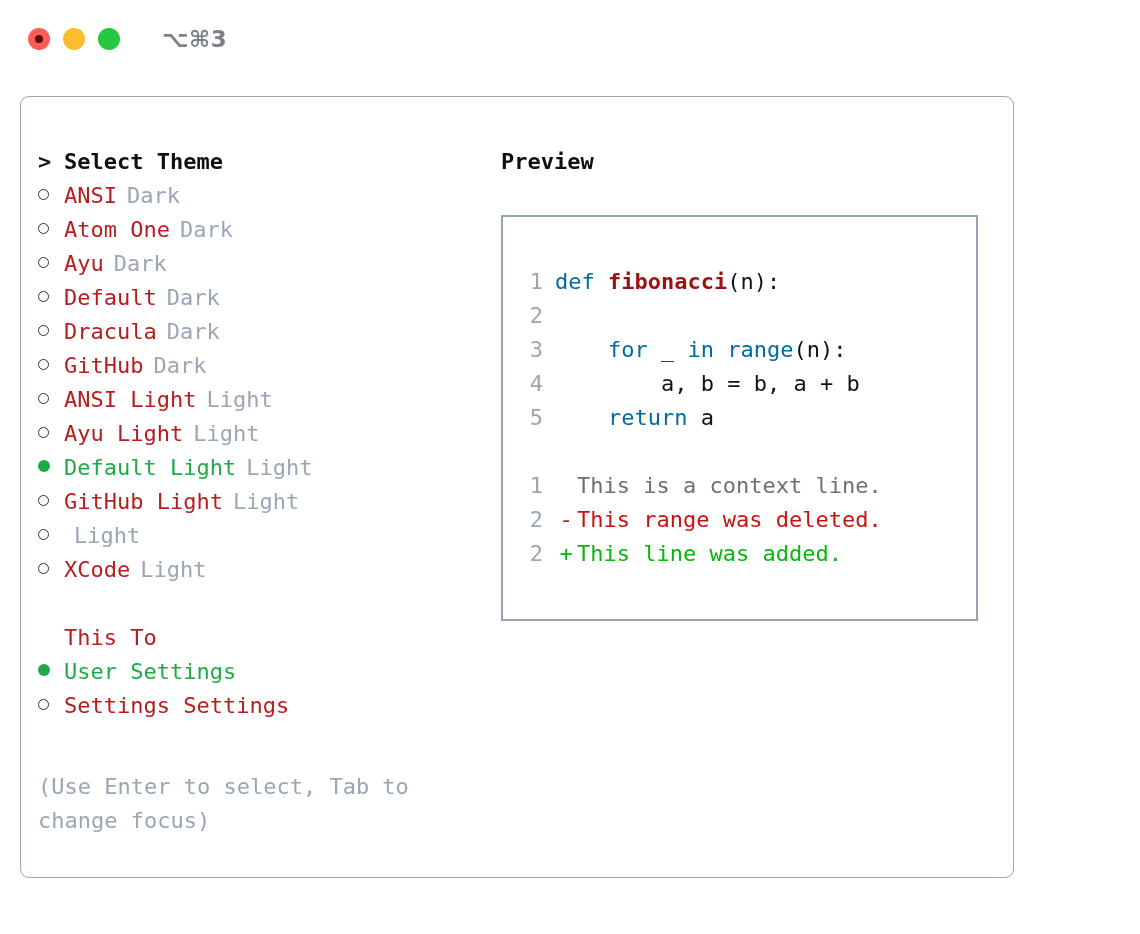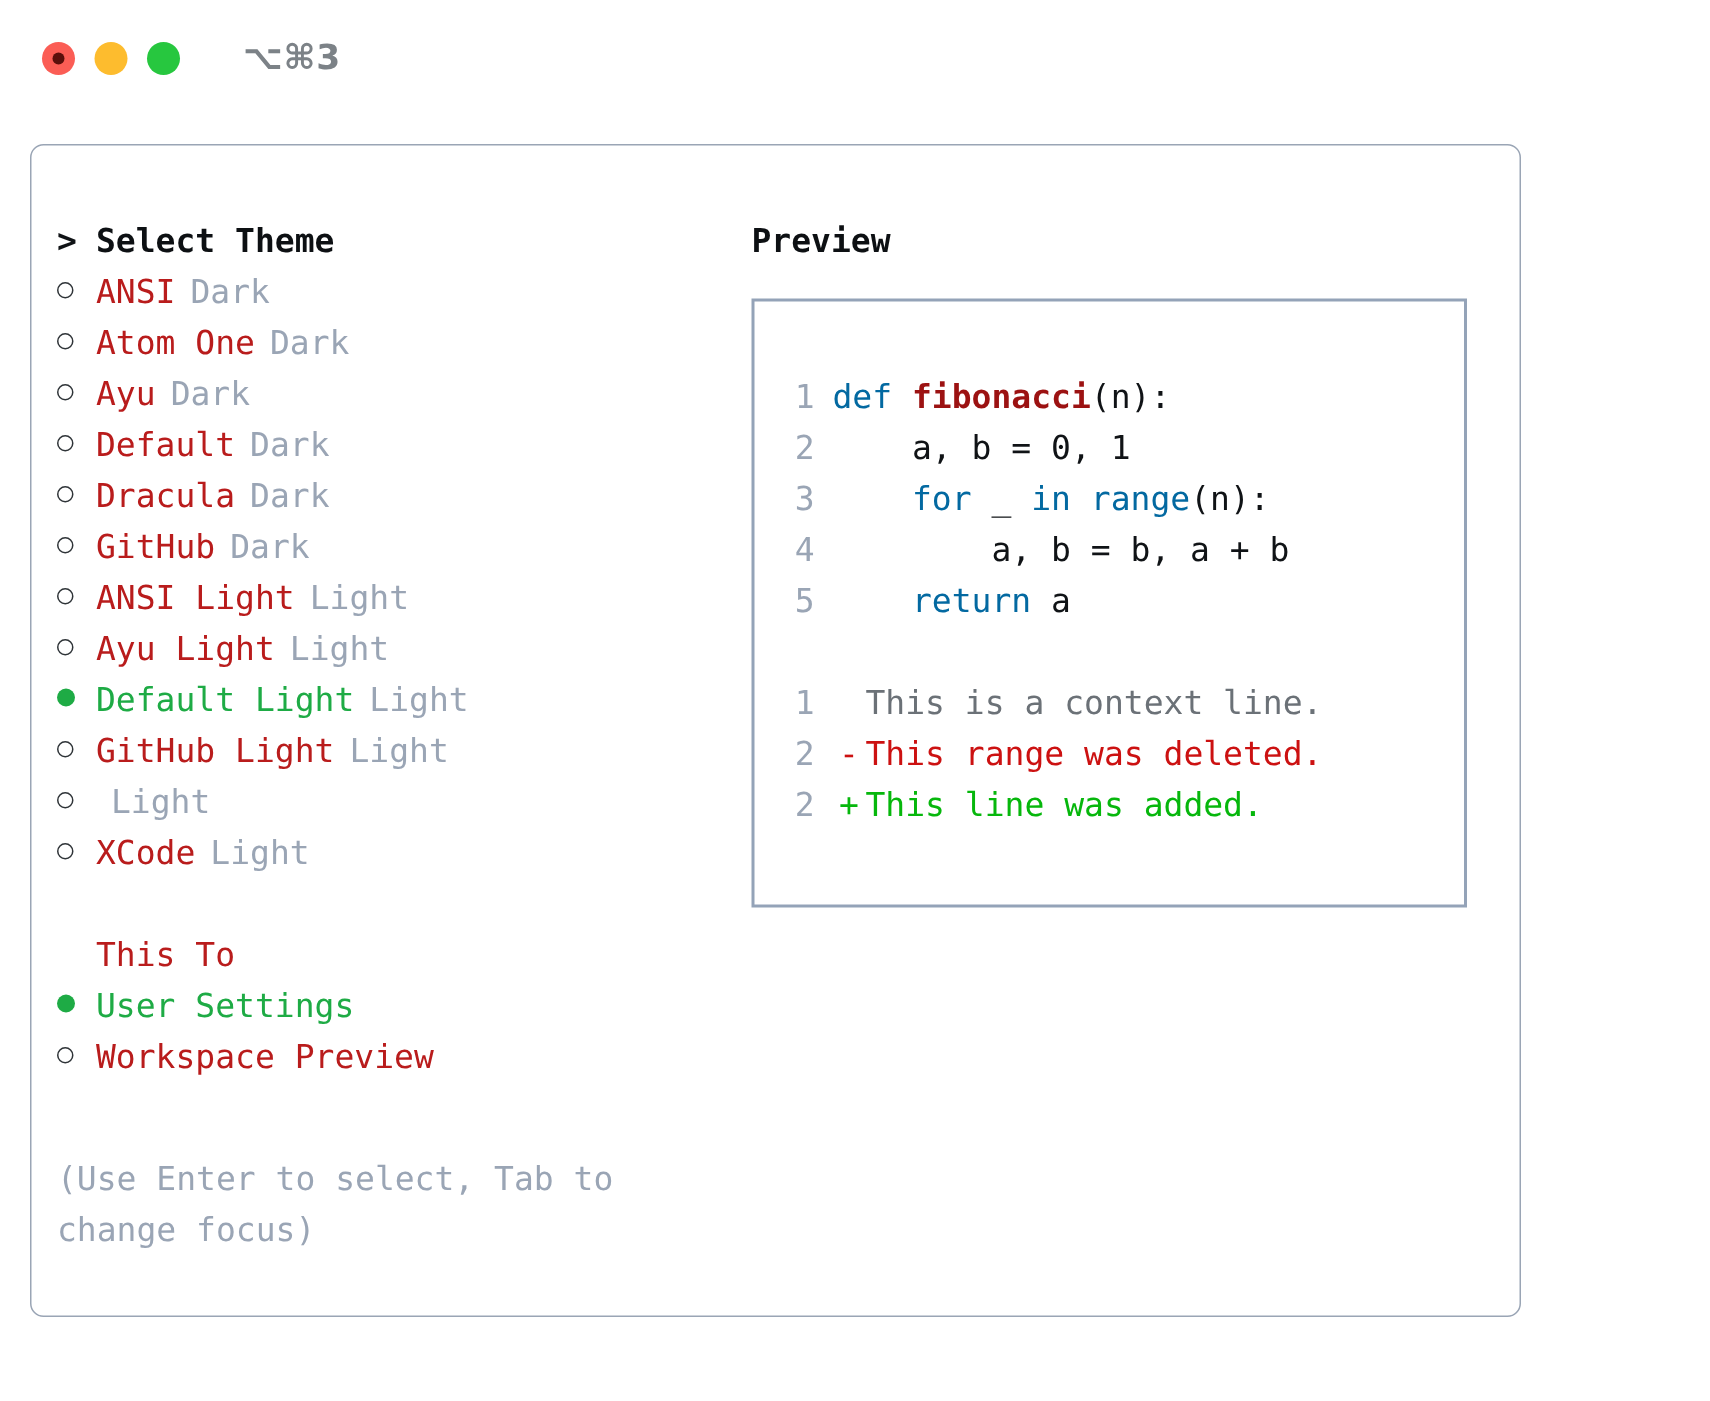"Preview" #preview-title { margin-bottom: 20px -> 36px }
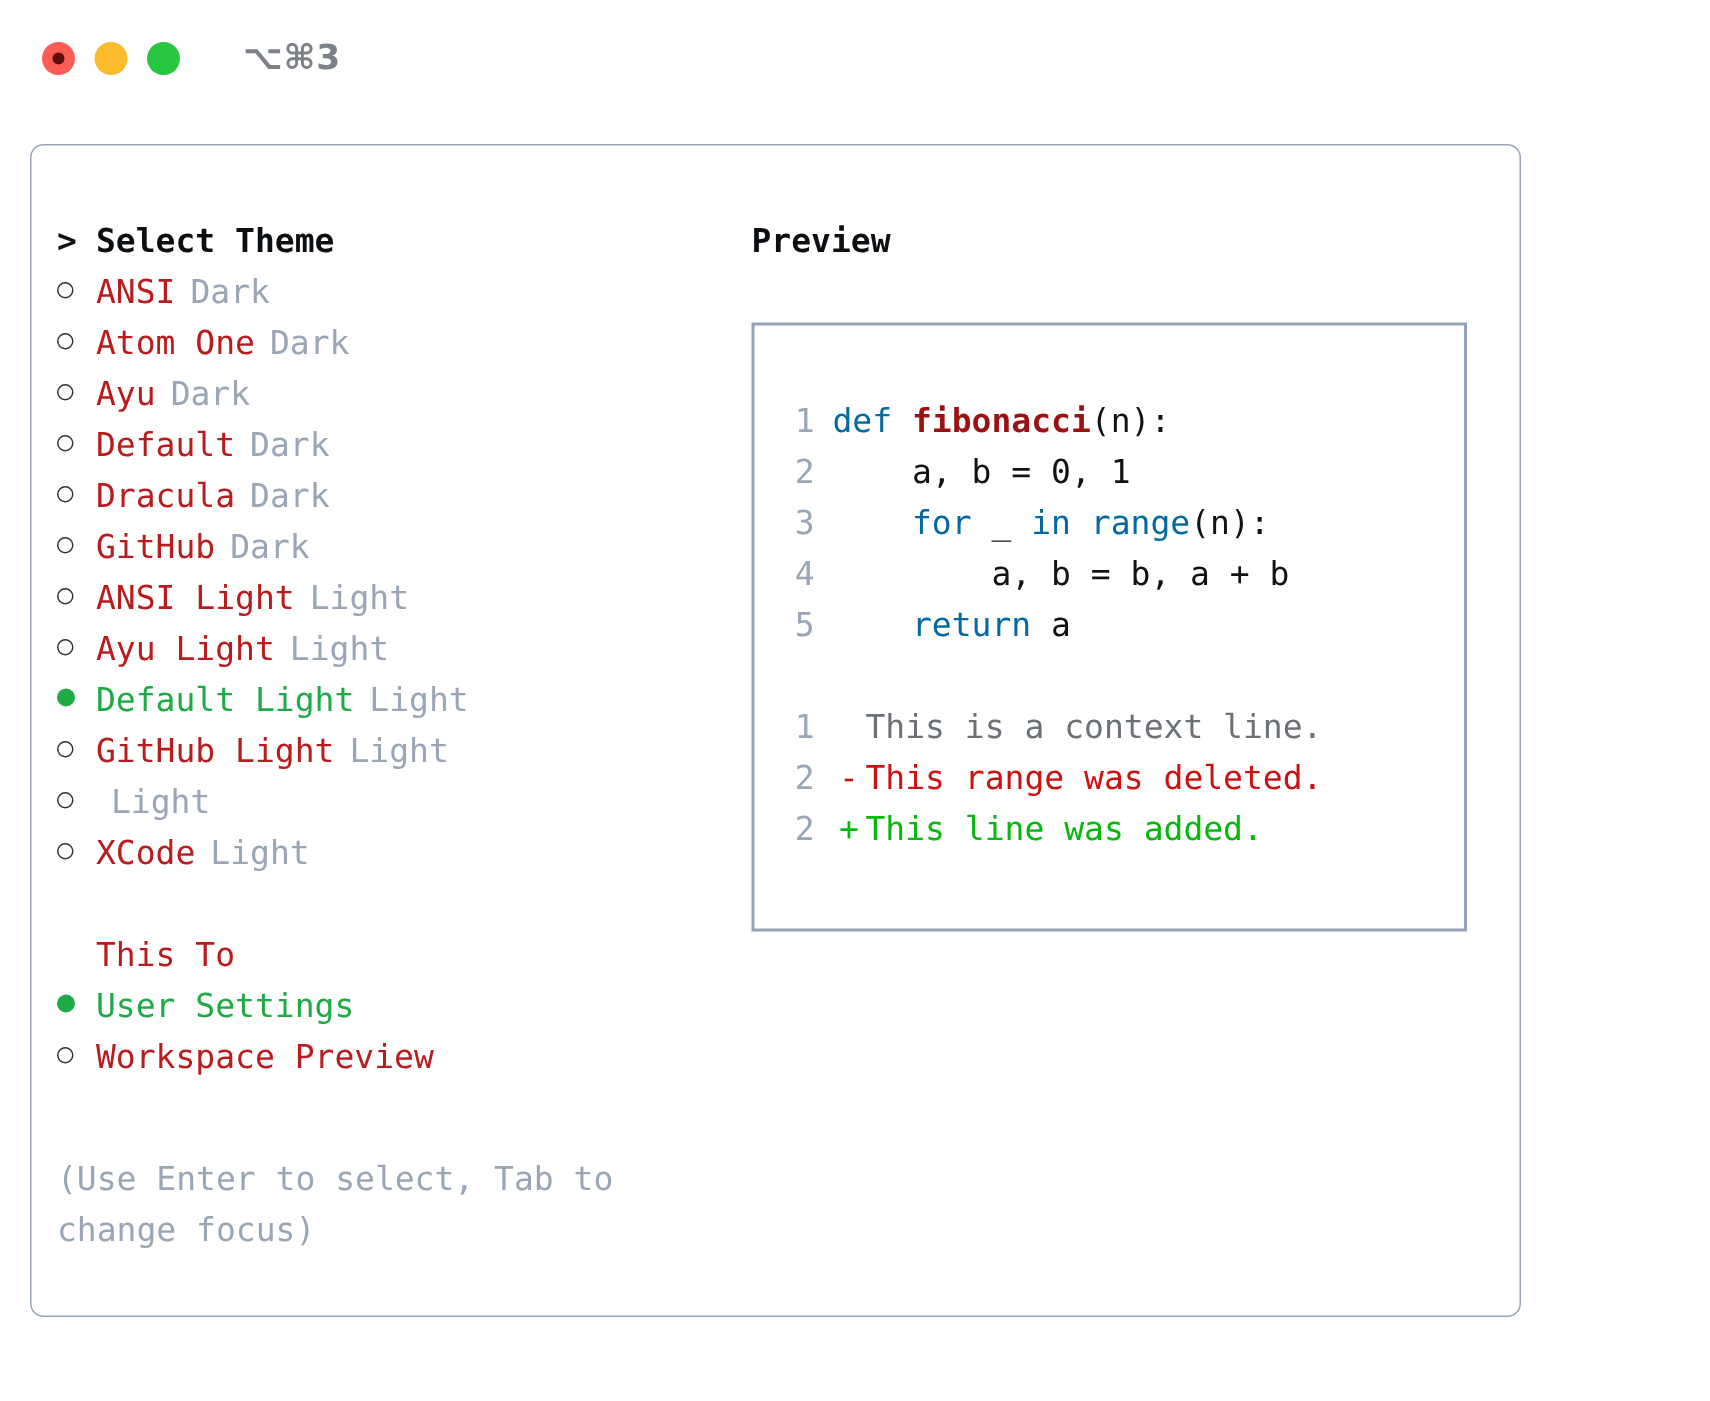"a, b = 0, 1" span.code-text { html: <span><span> a, b = 0, 1</span></span> -> none }
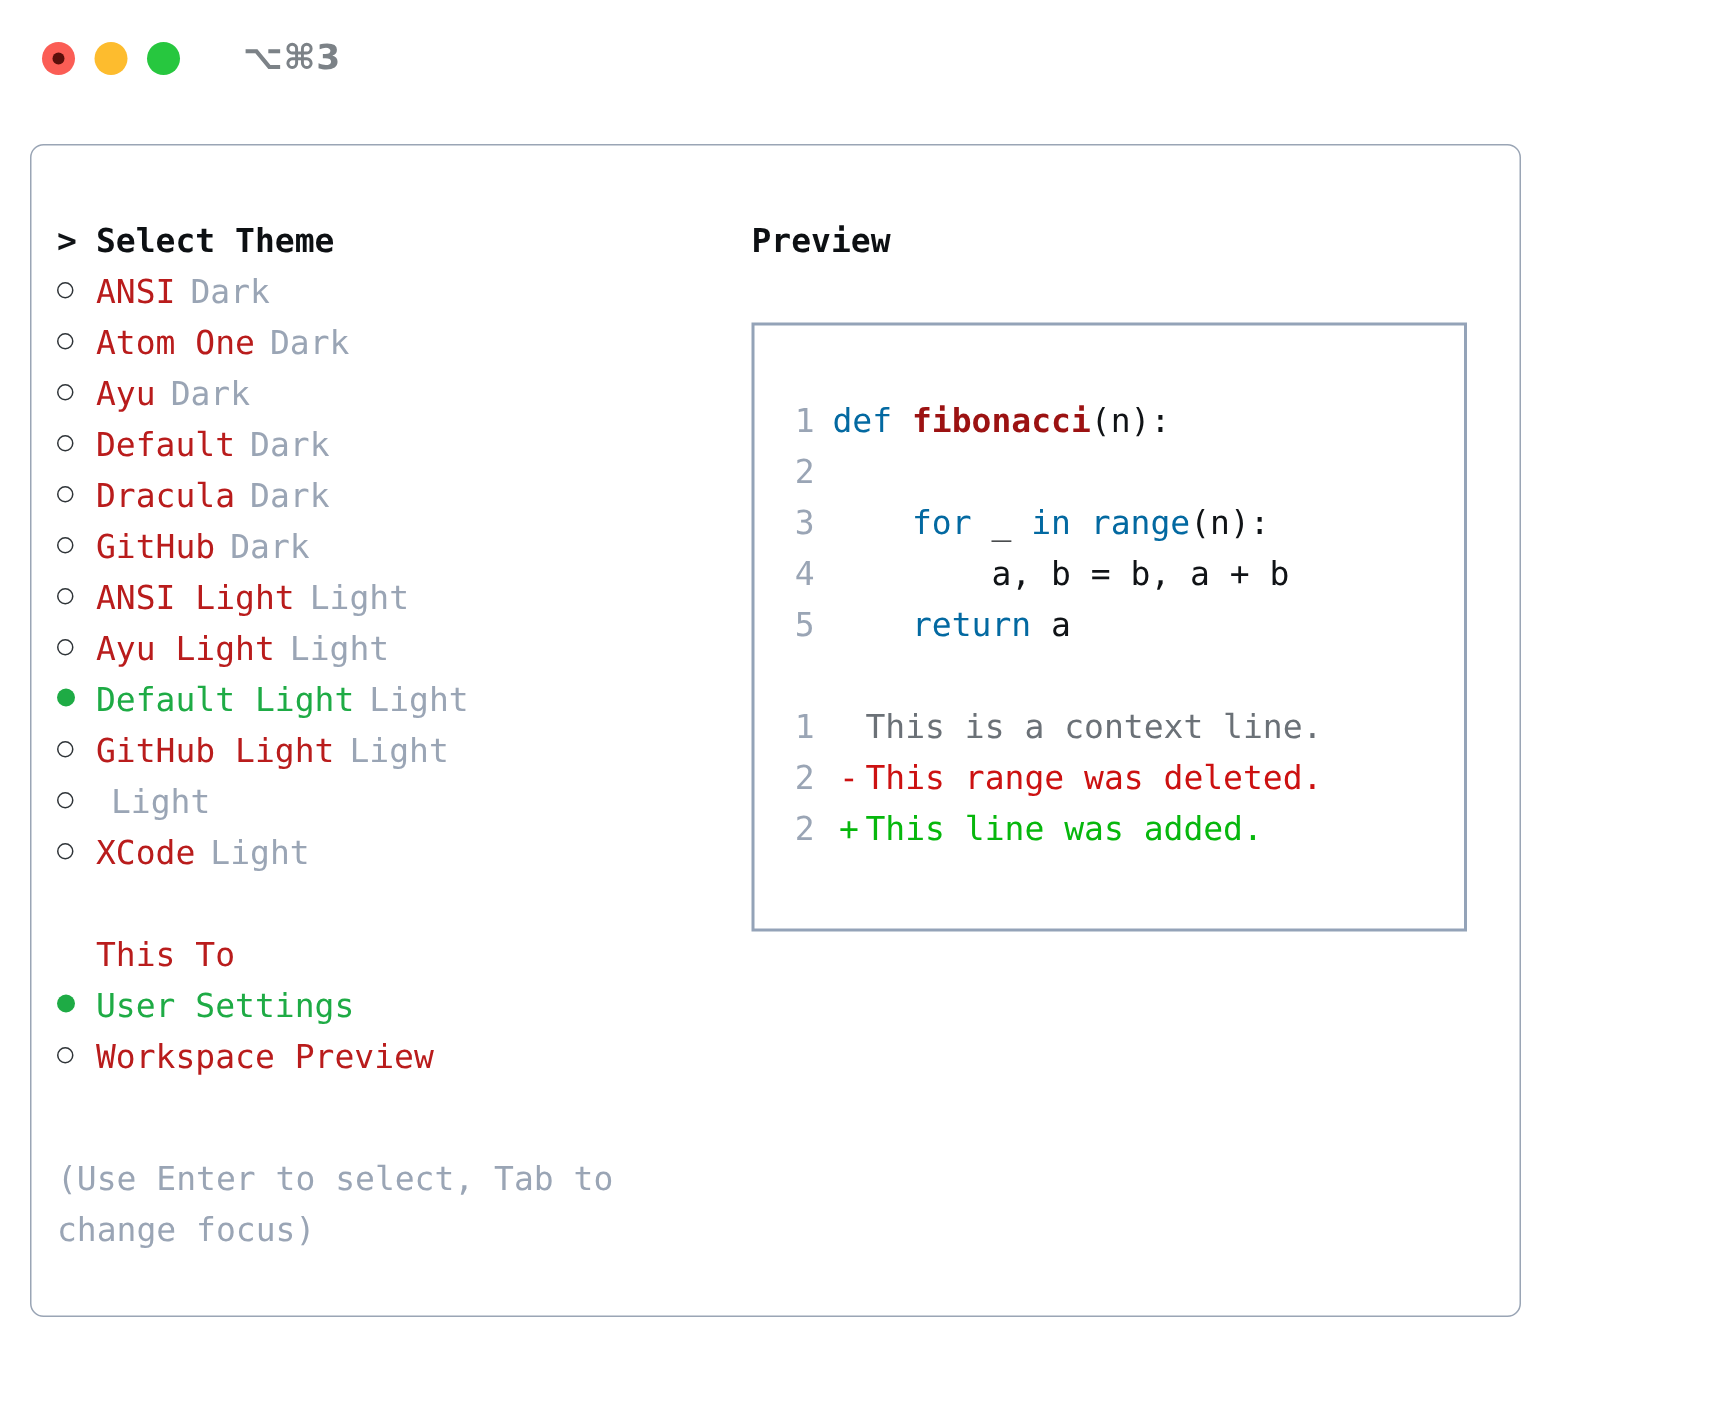"Workspace Preview" span.label { text: Workspace Preview -> Settings Settings }
